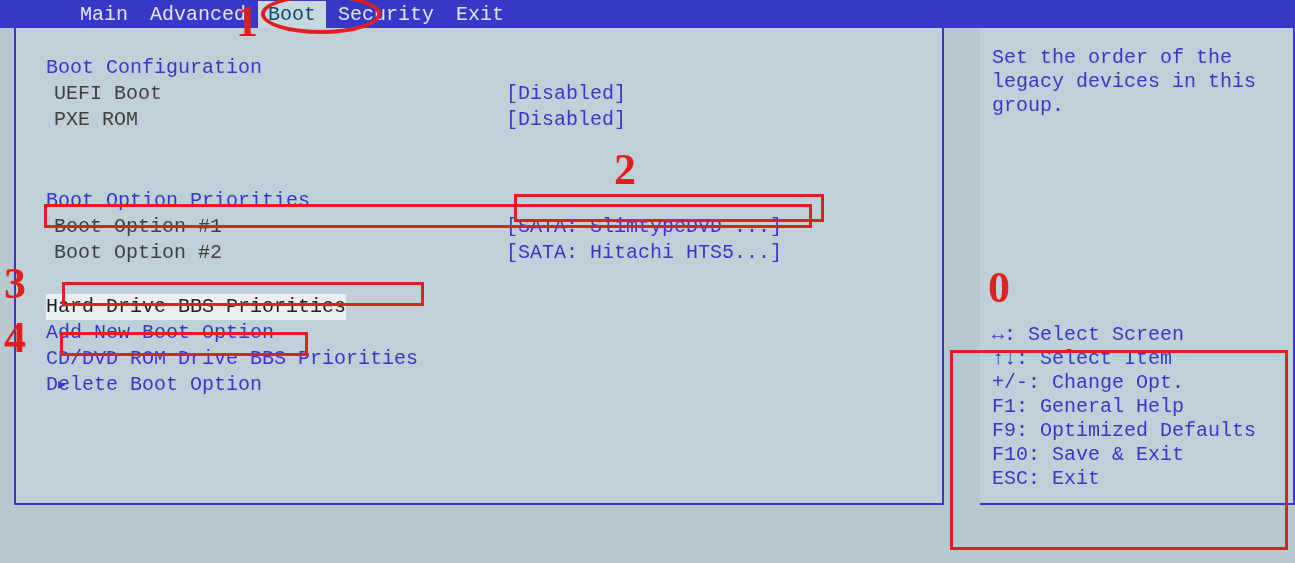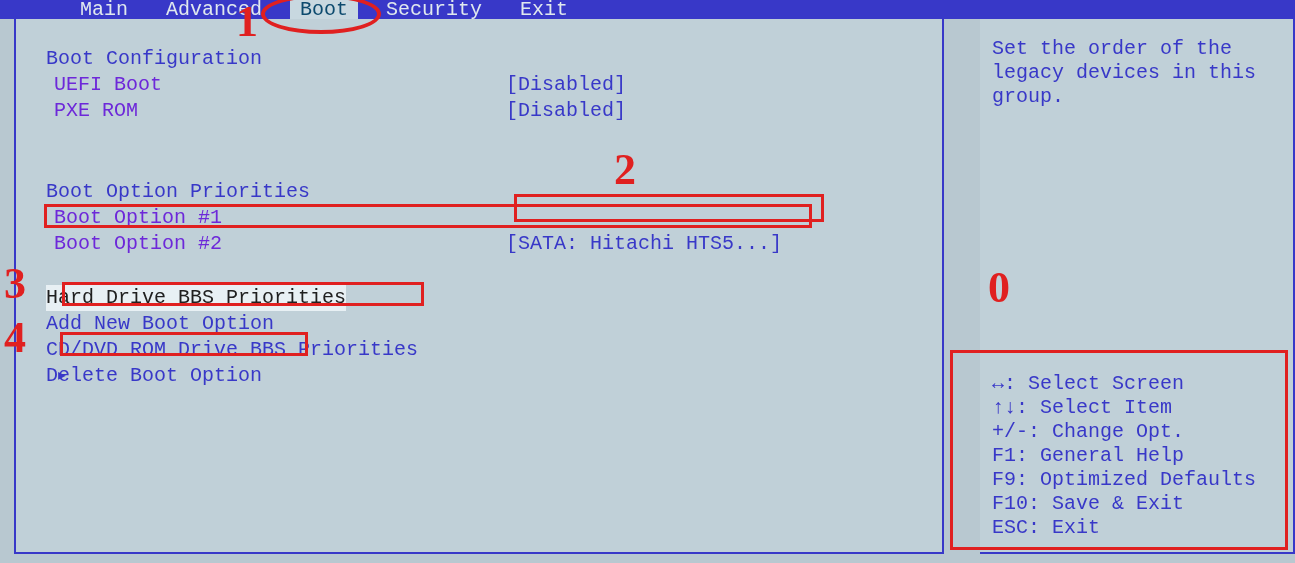"Main" .menubar { gap: 18px -> 2px; height: 19px -> 28px }
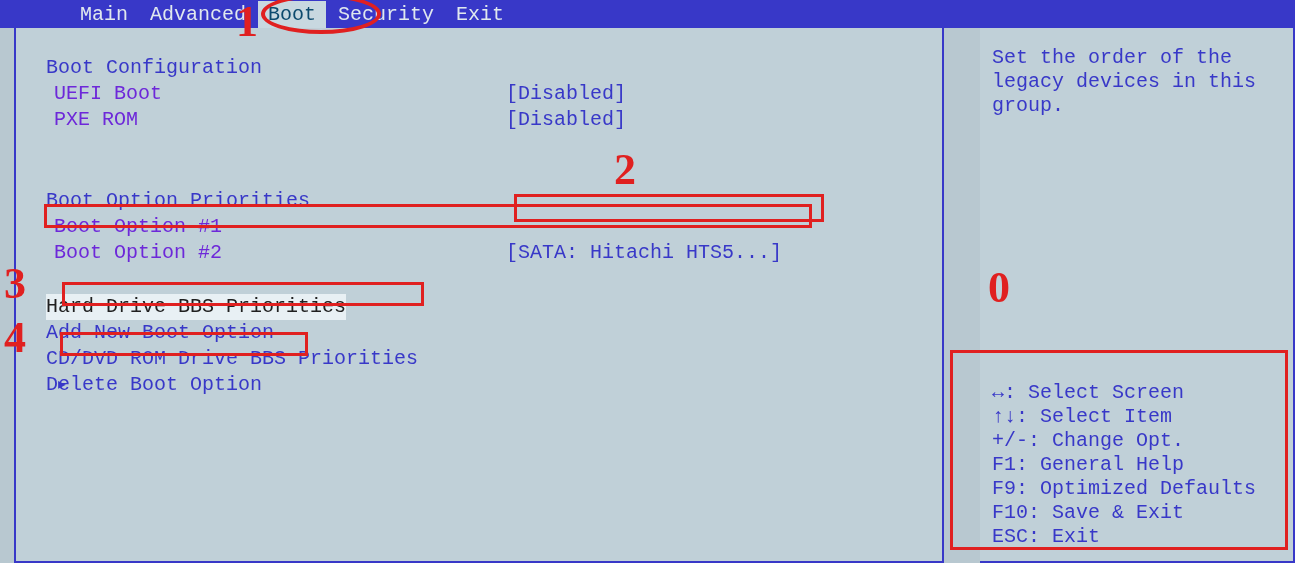"Boot Configuration" .content { height: 535px -> 477px }
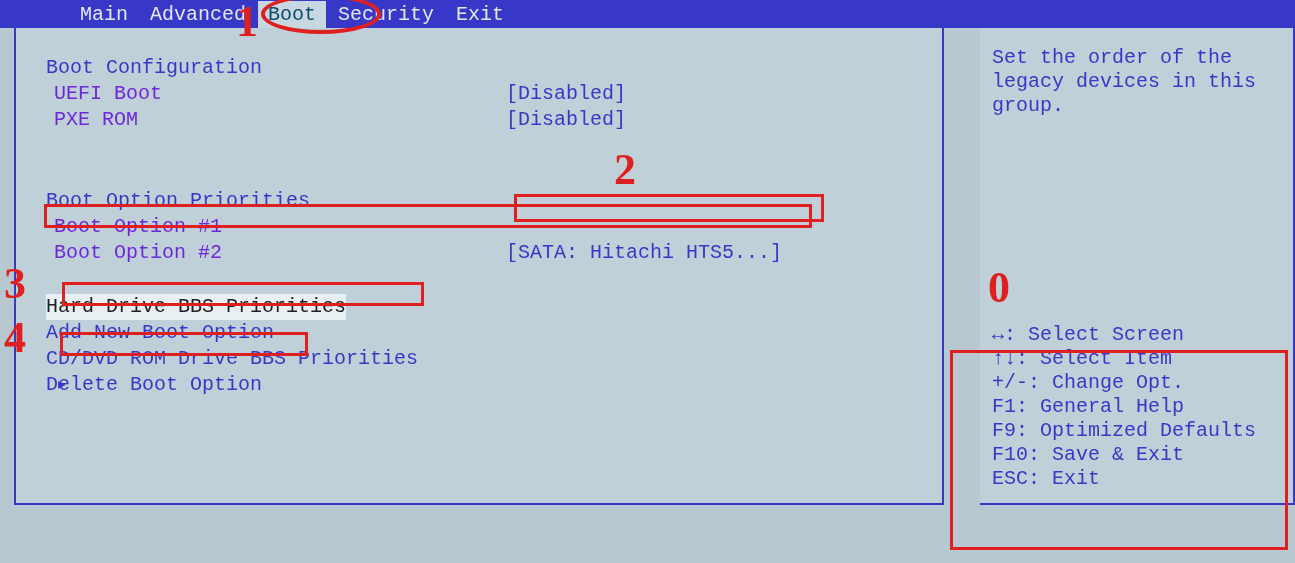"UEFI Boot" .row .label { color: #6d28d9 -> #404040 }
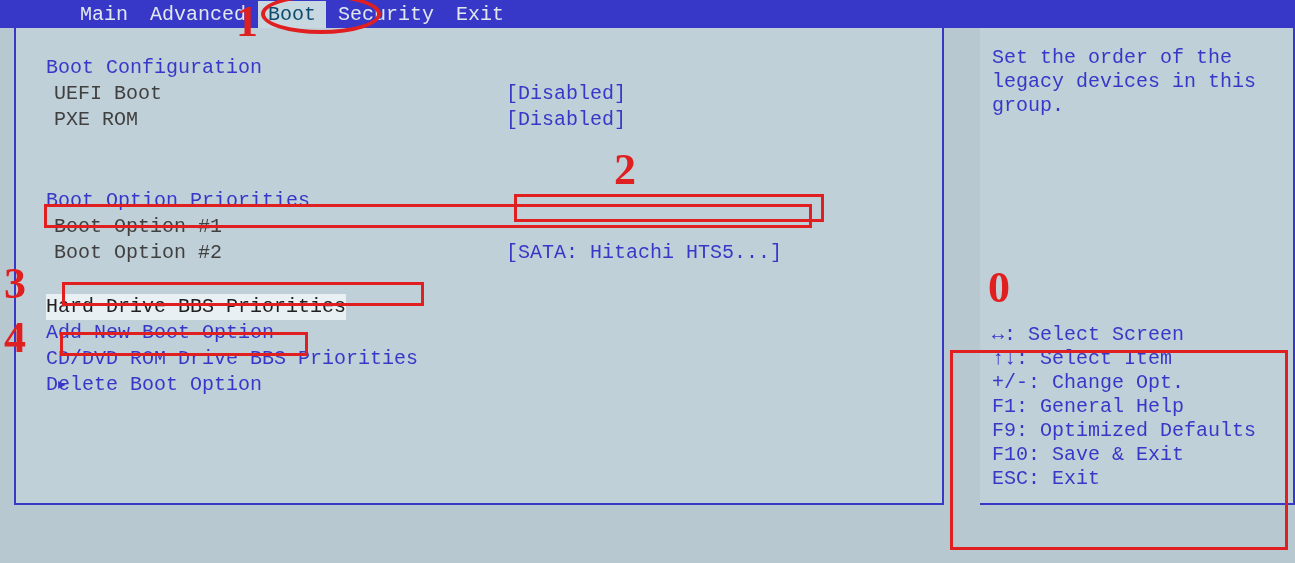"[SATA: SlimtypeDVD ...]" span.value { html: none -> <span>[SATA: SlimtypeDVD ...]</span> }
